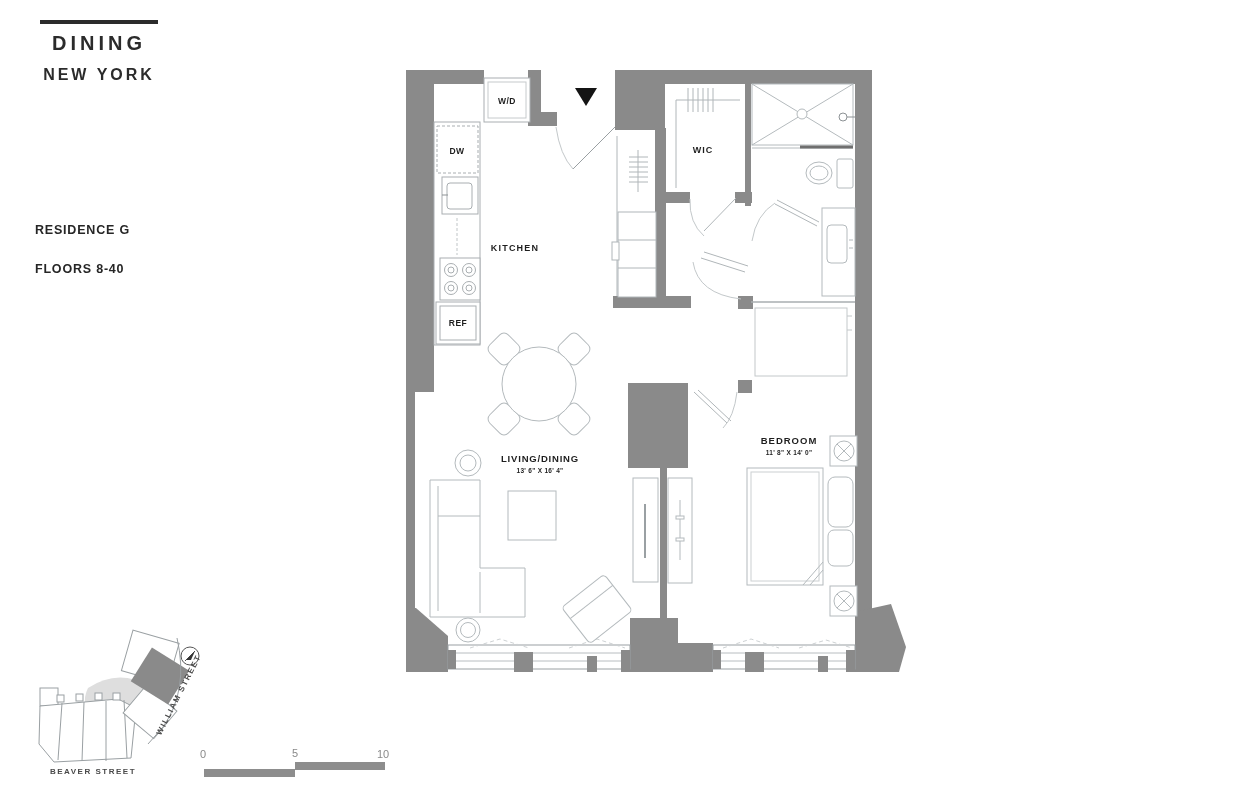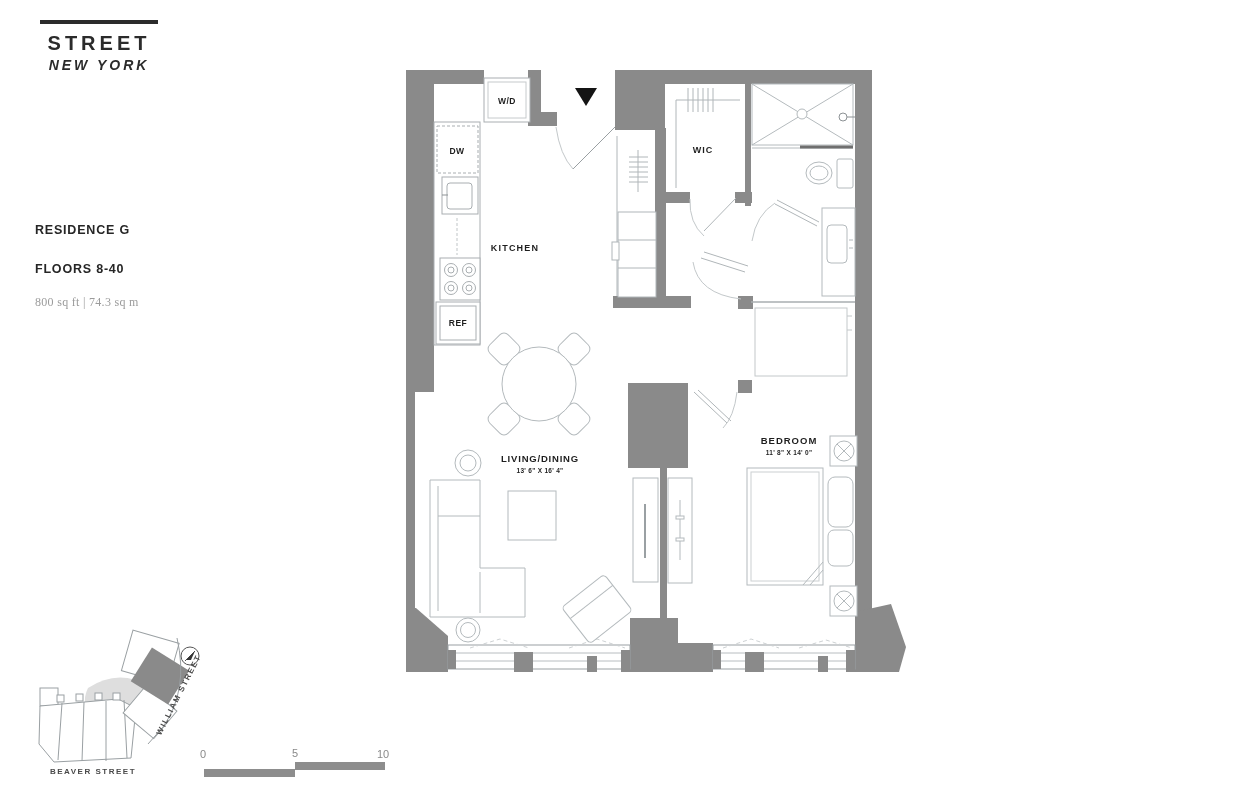"STREET" div.brand-name { text: STREET -> DINING }
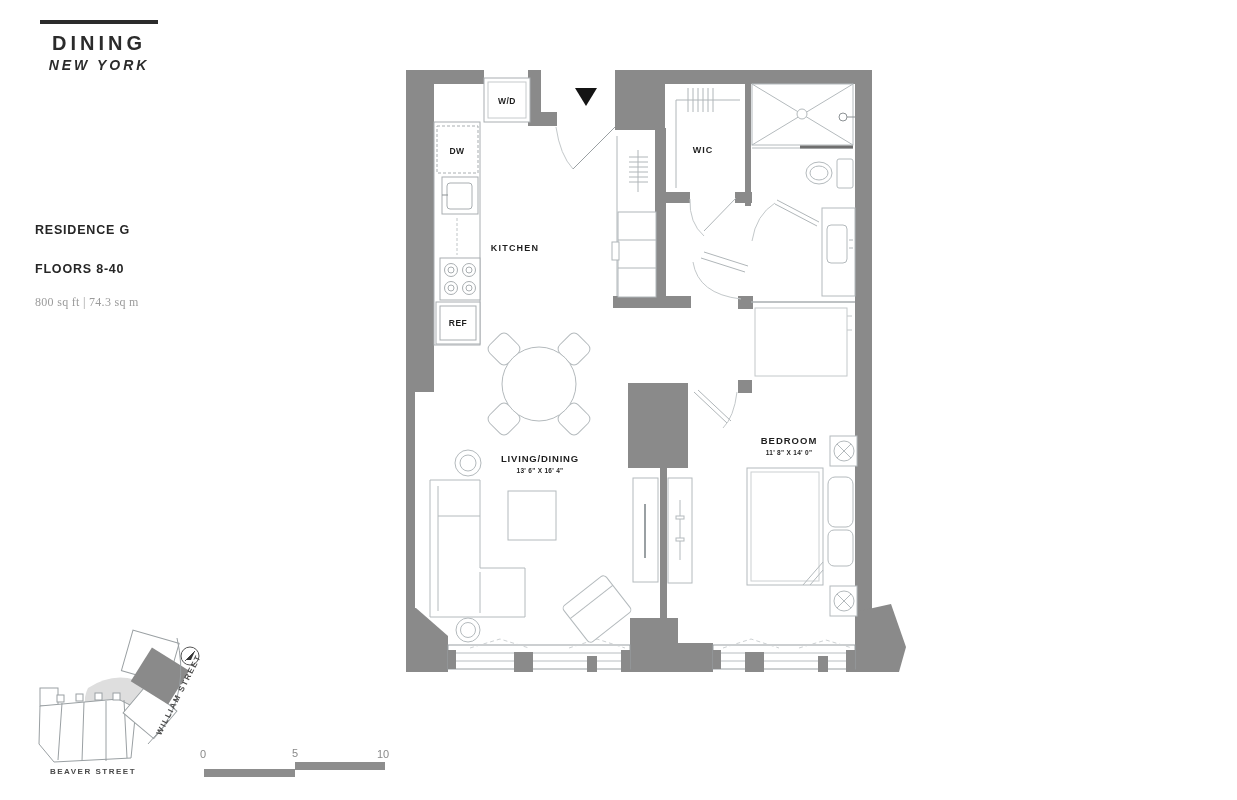"NEW YORK" .brand-city { font-size: 14px -> 16px; font-style: italic -> none; margin-top: 2px -> 11px }
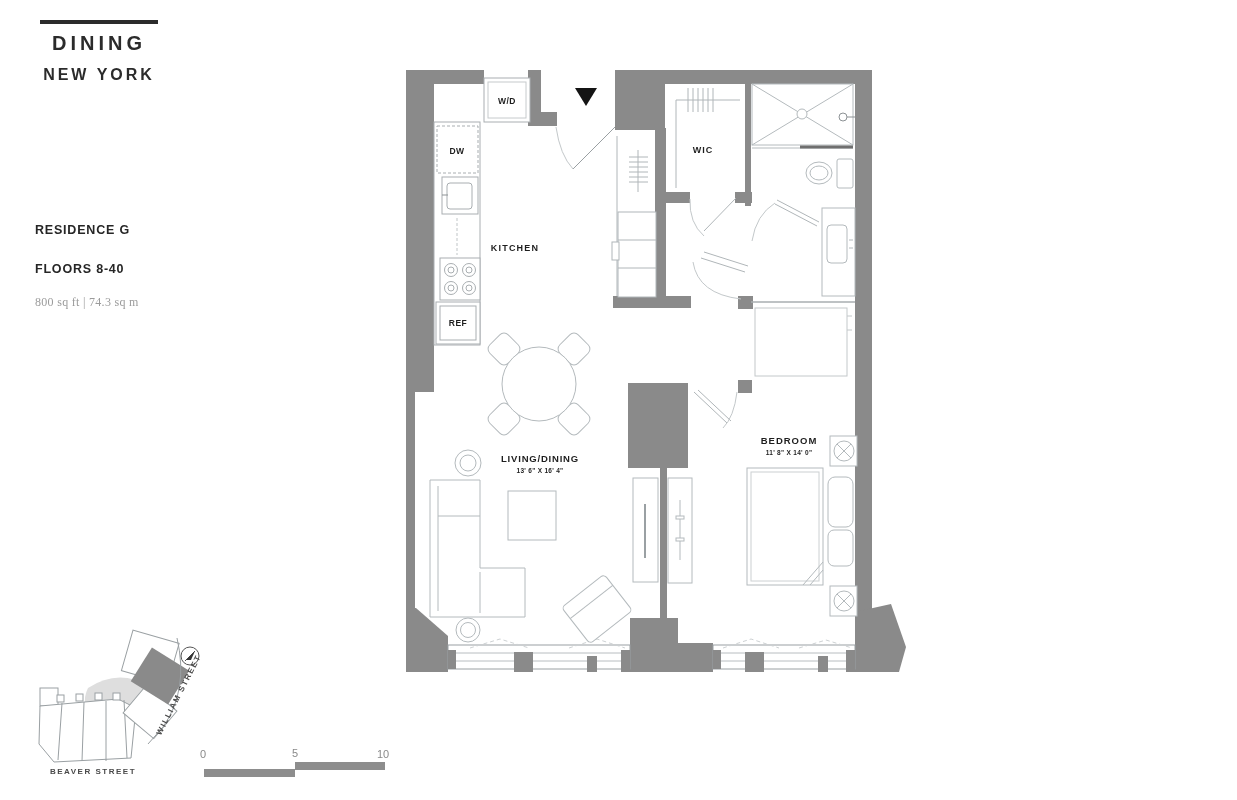"800 sq ft | 74.3" div.res-serif { html: <div>800 sq ft | 74.3 sq m</div> -> none }
